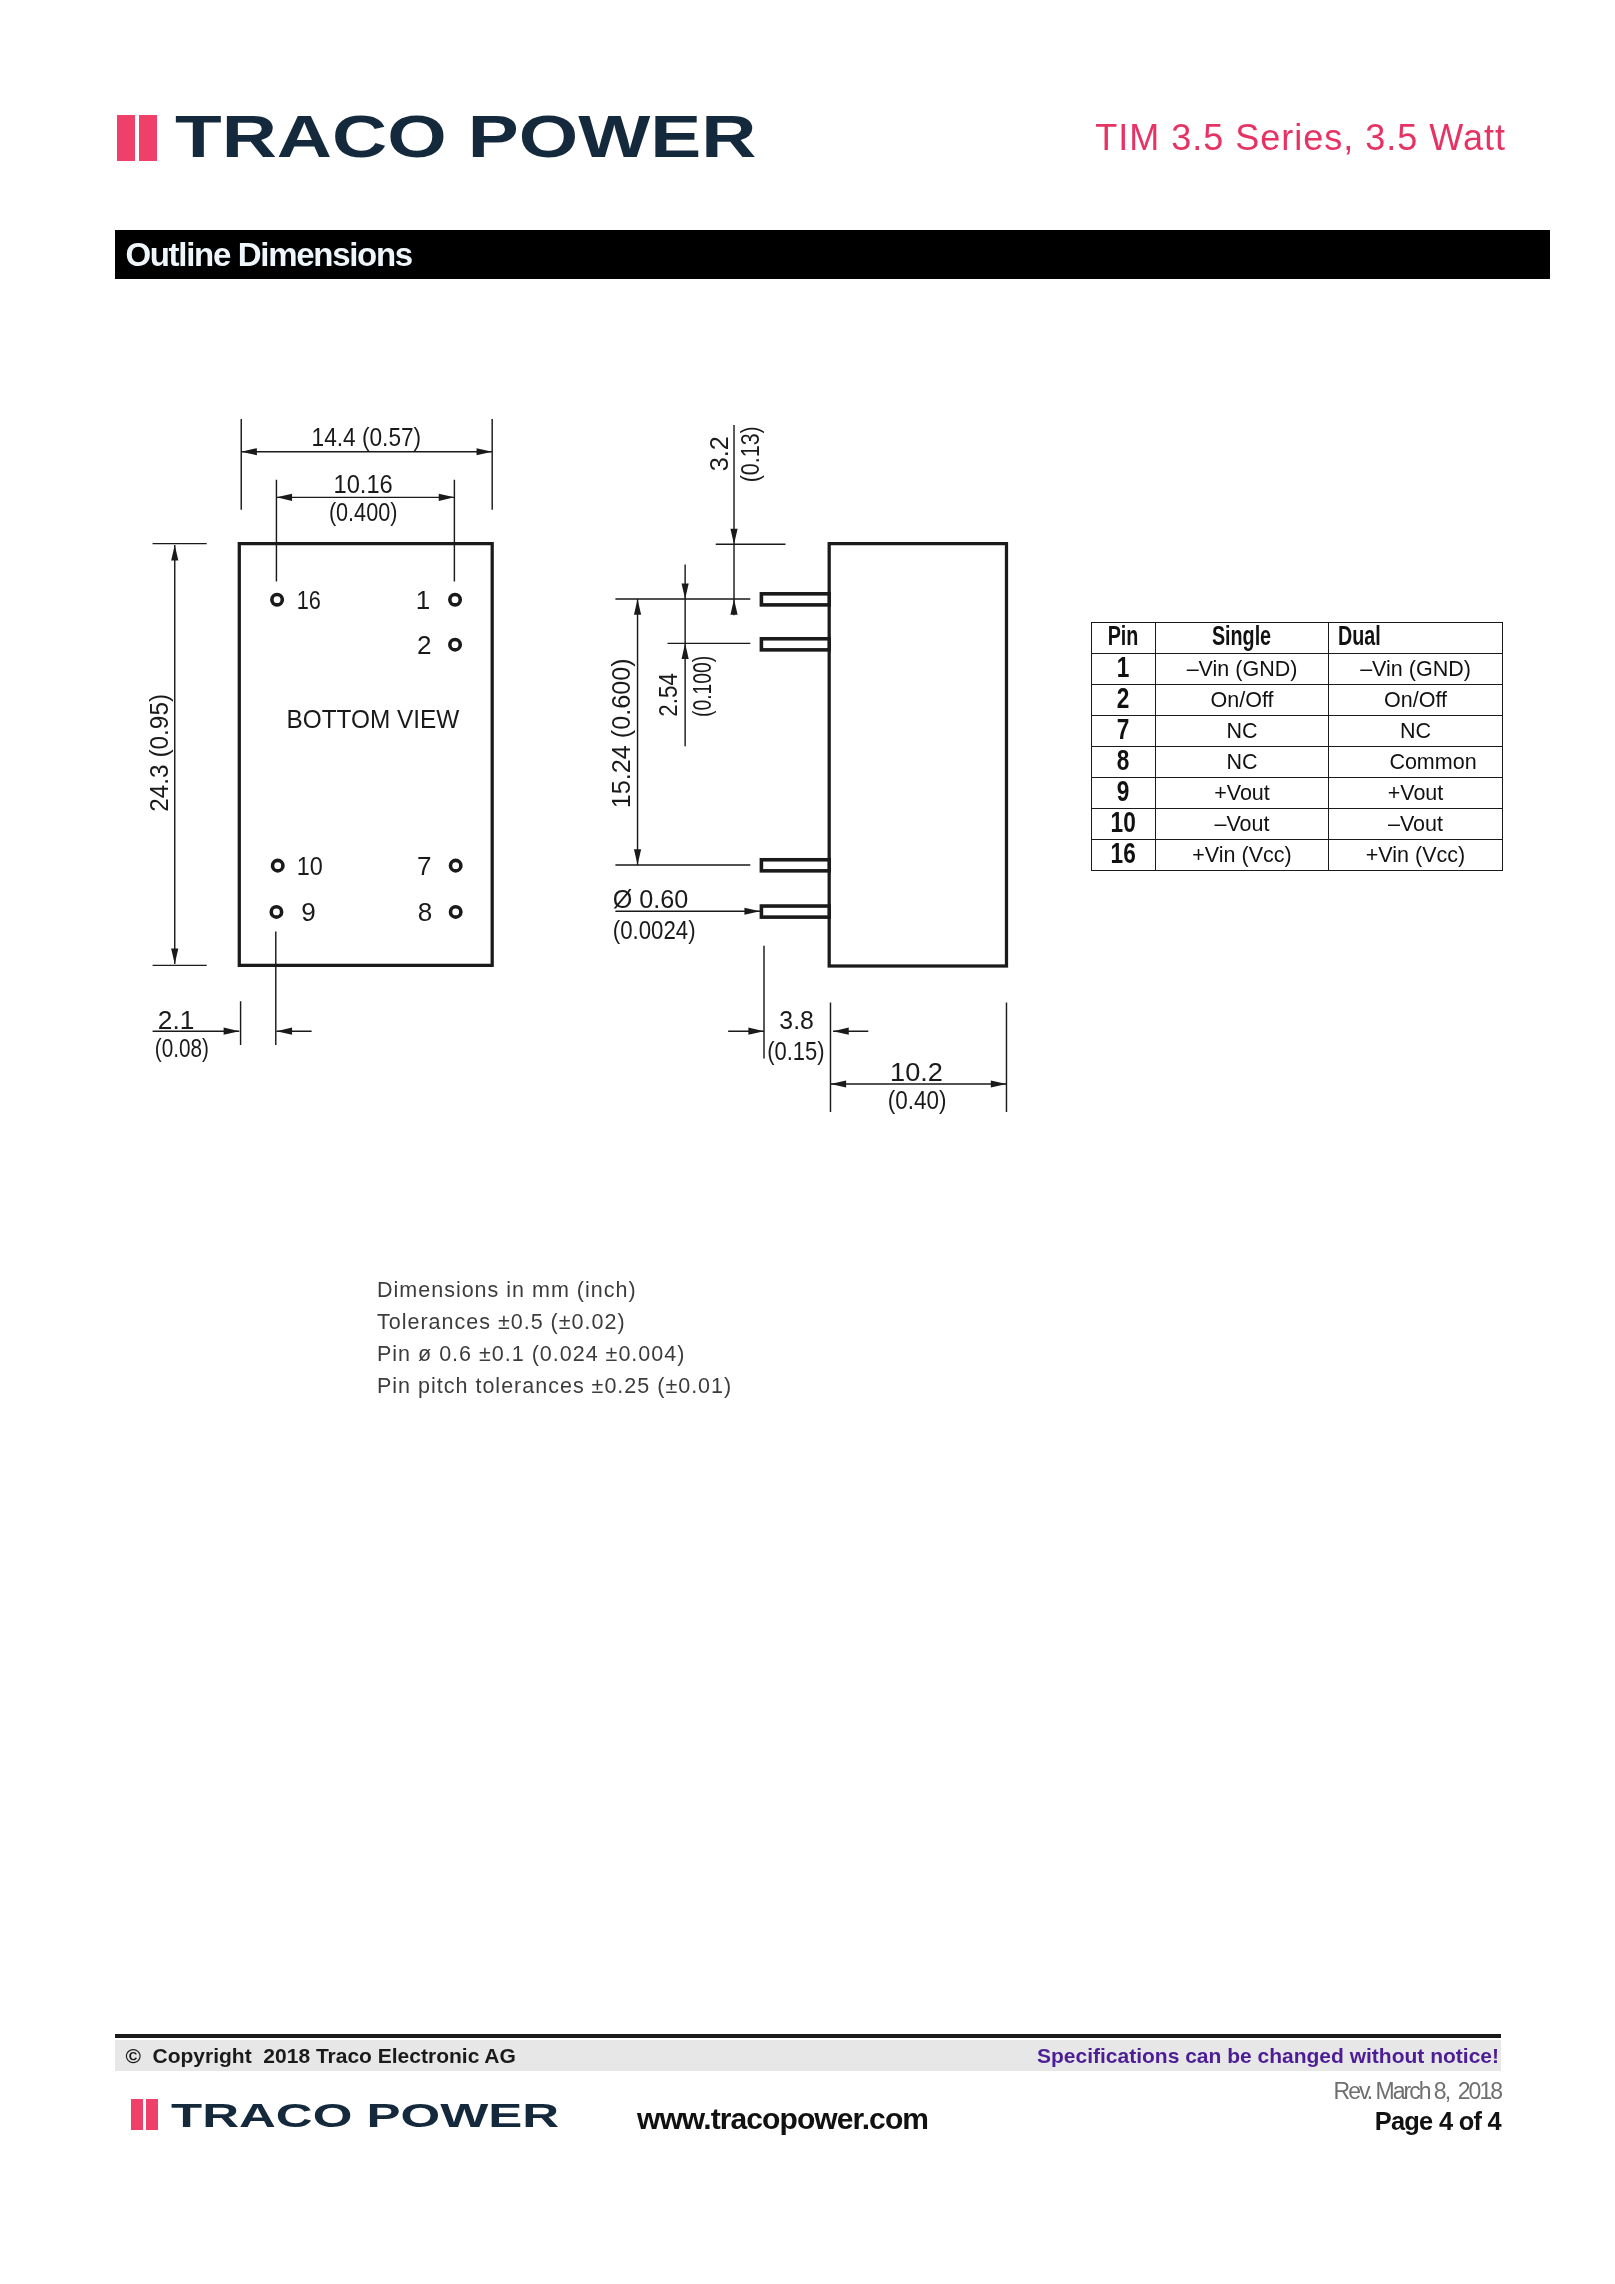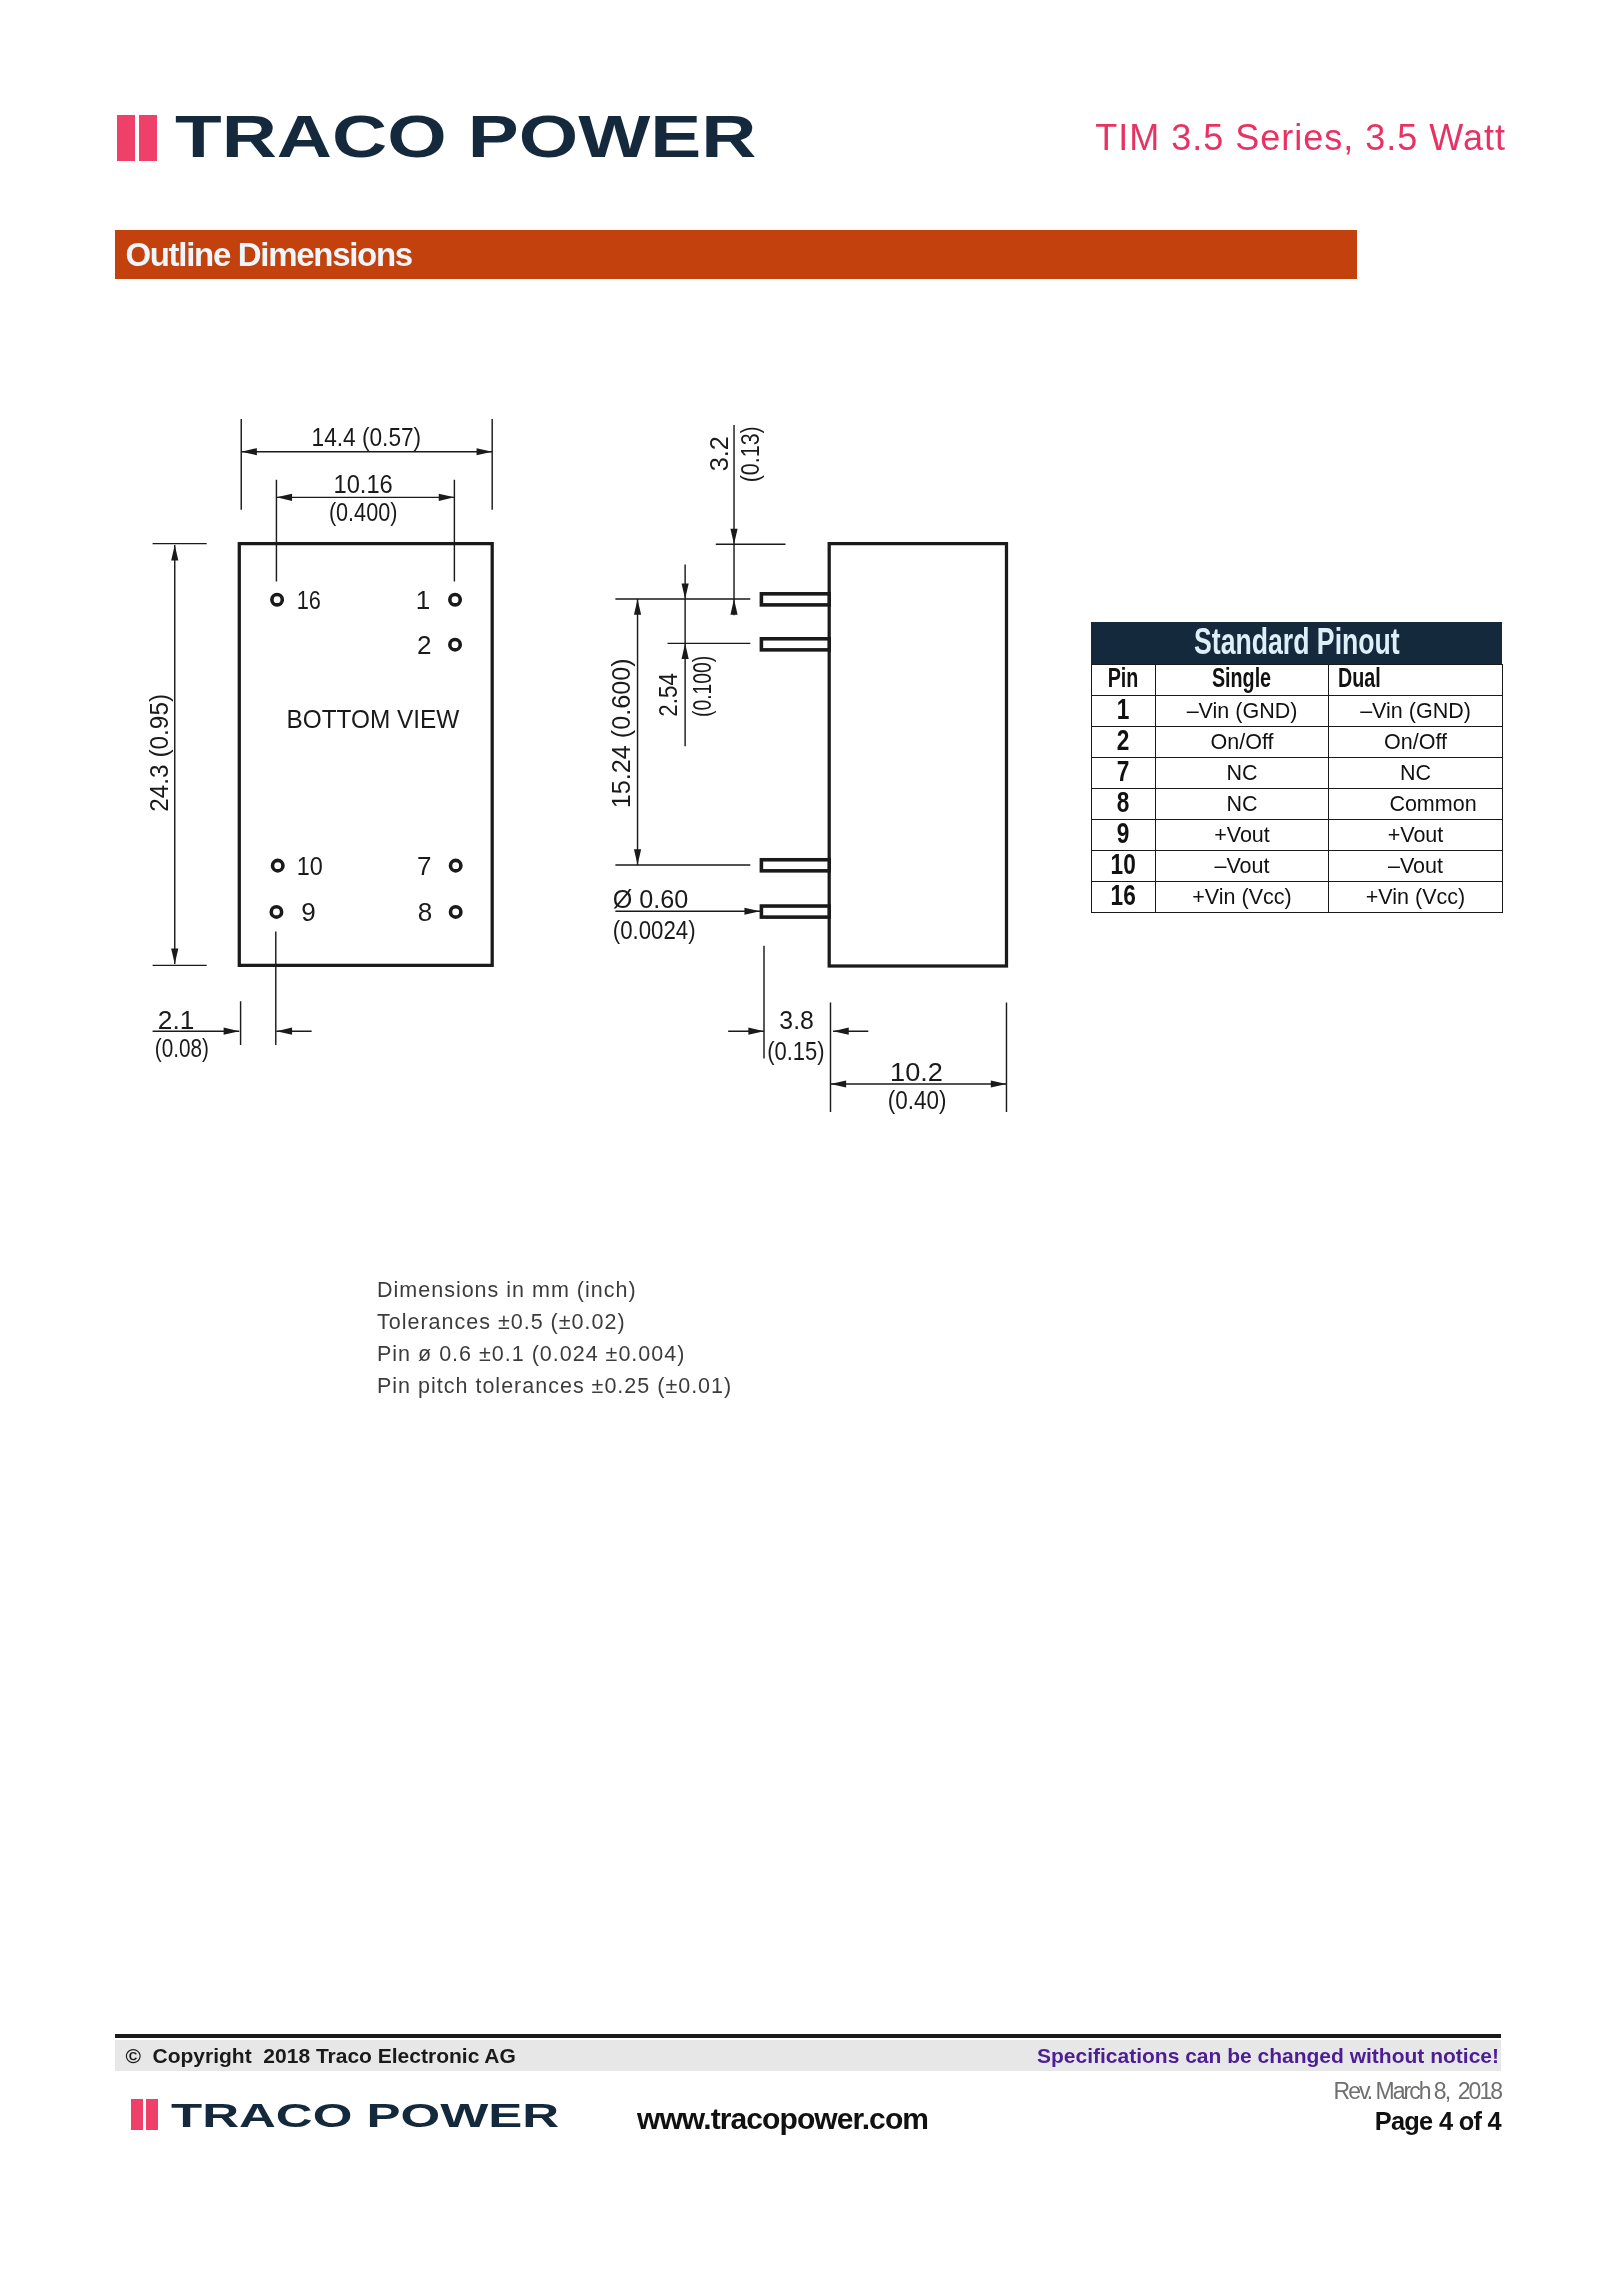"Outline Dimensions" div.abs { background: #c2410c -> #000000; width: 1242px -> 1435px }
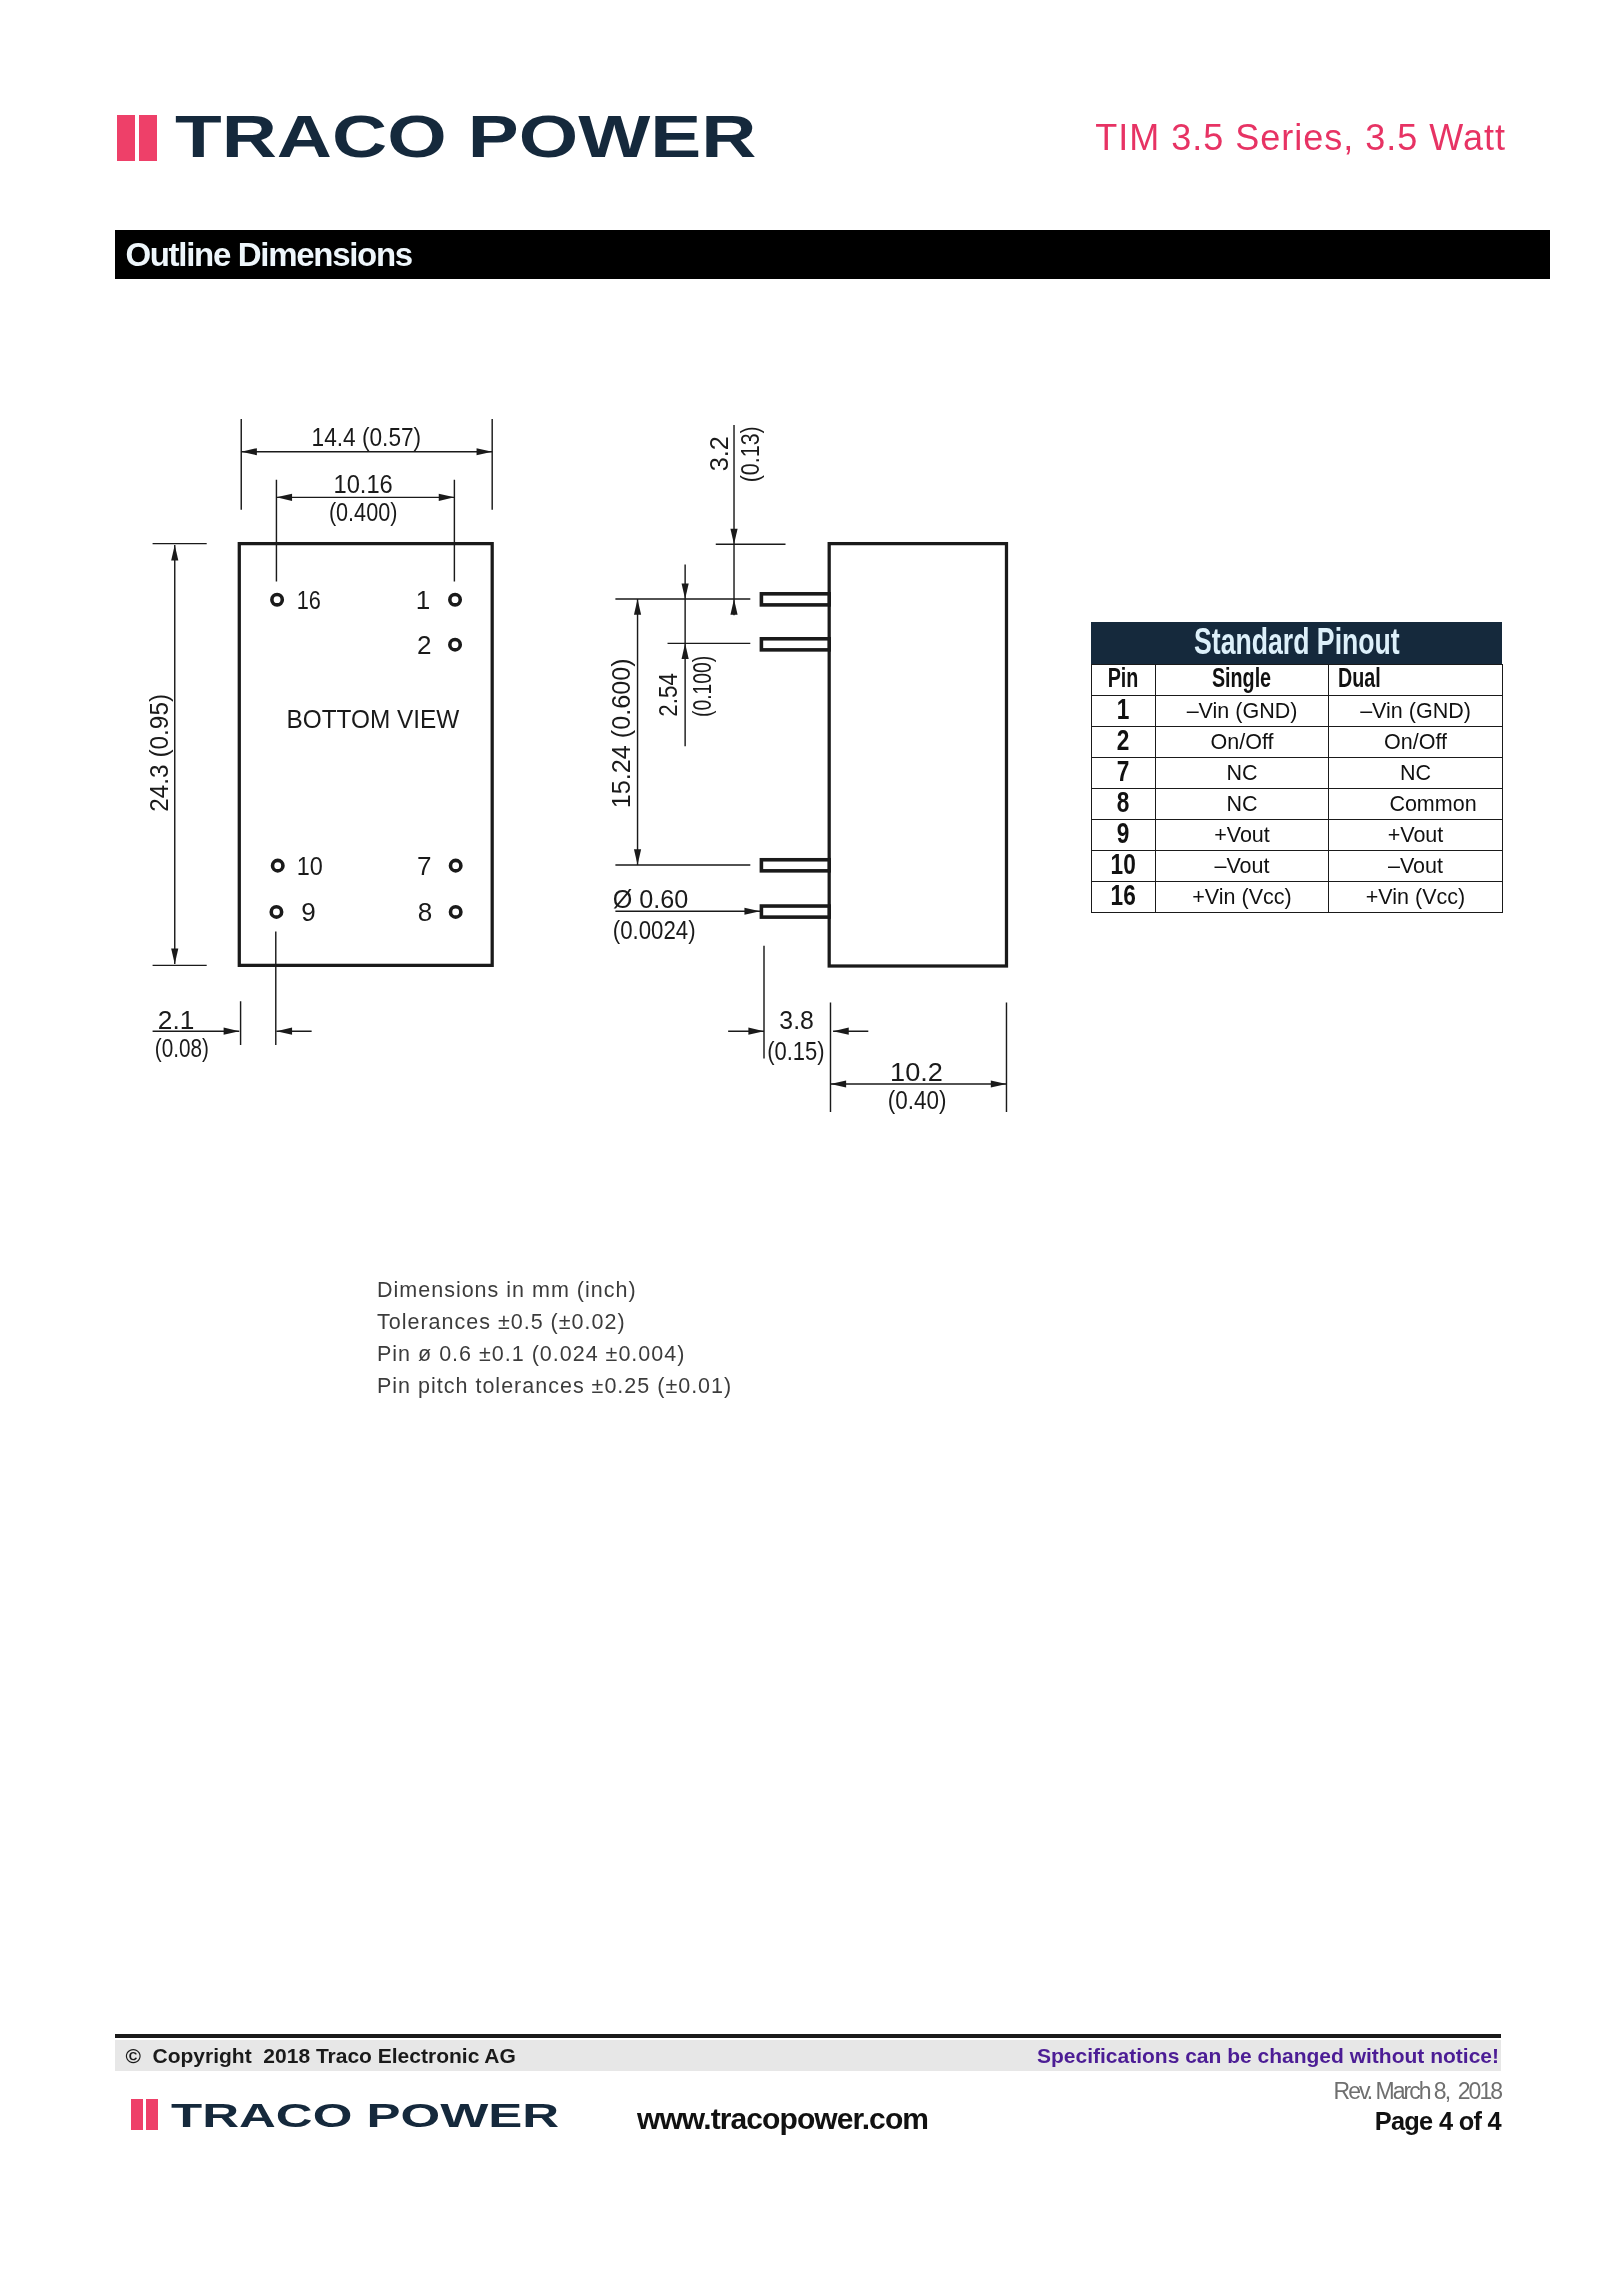"Standard Pinout" div { html: <div> <span>Standard Pinout</span> </div> -> none }
